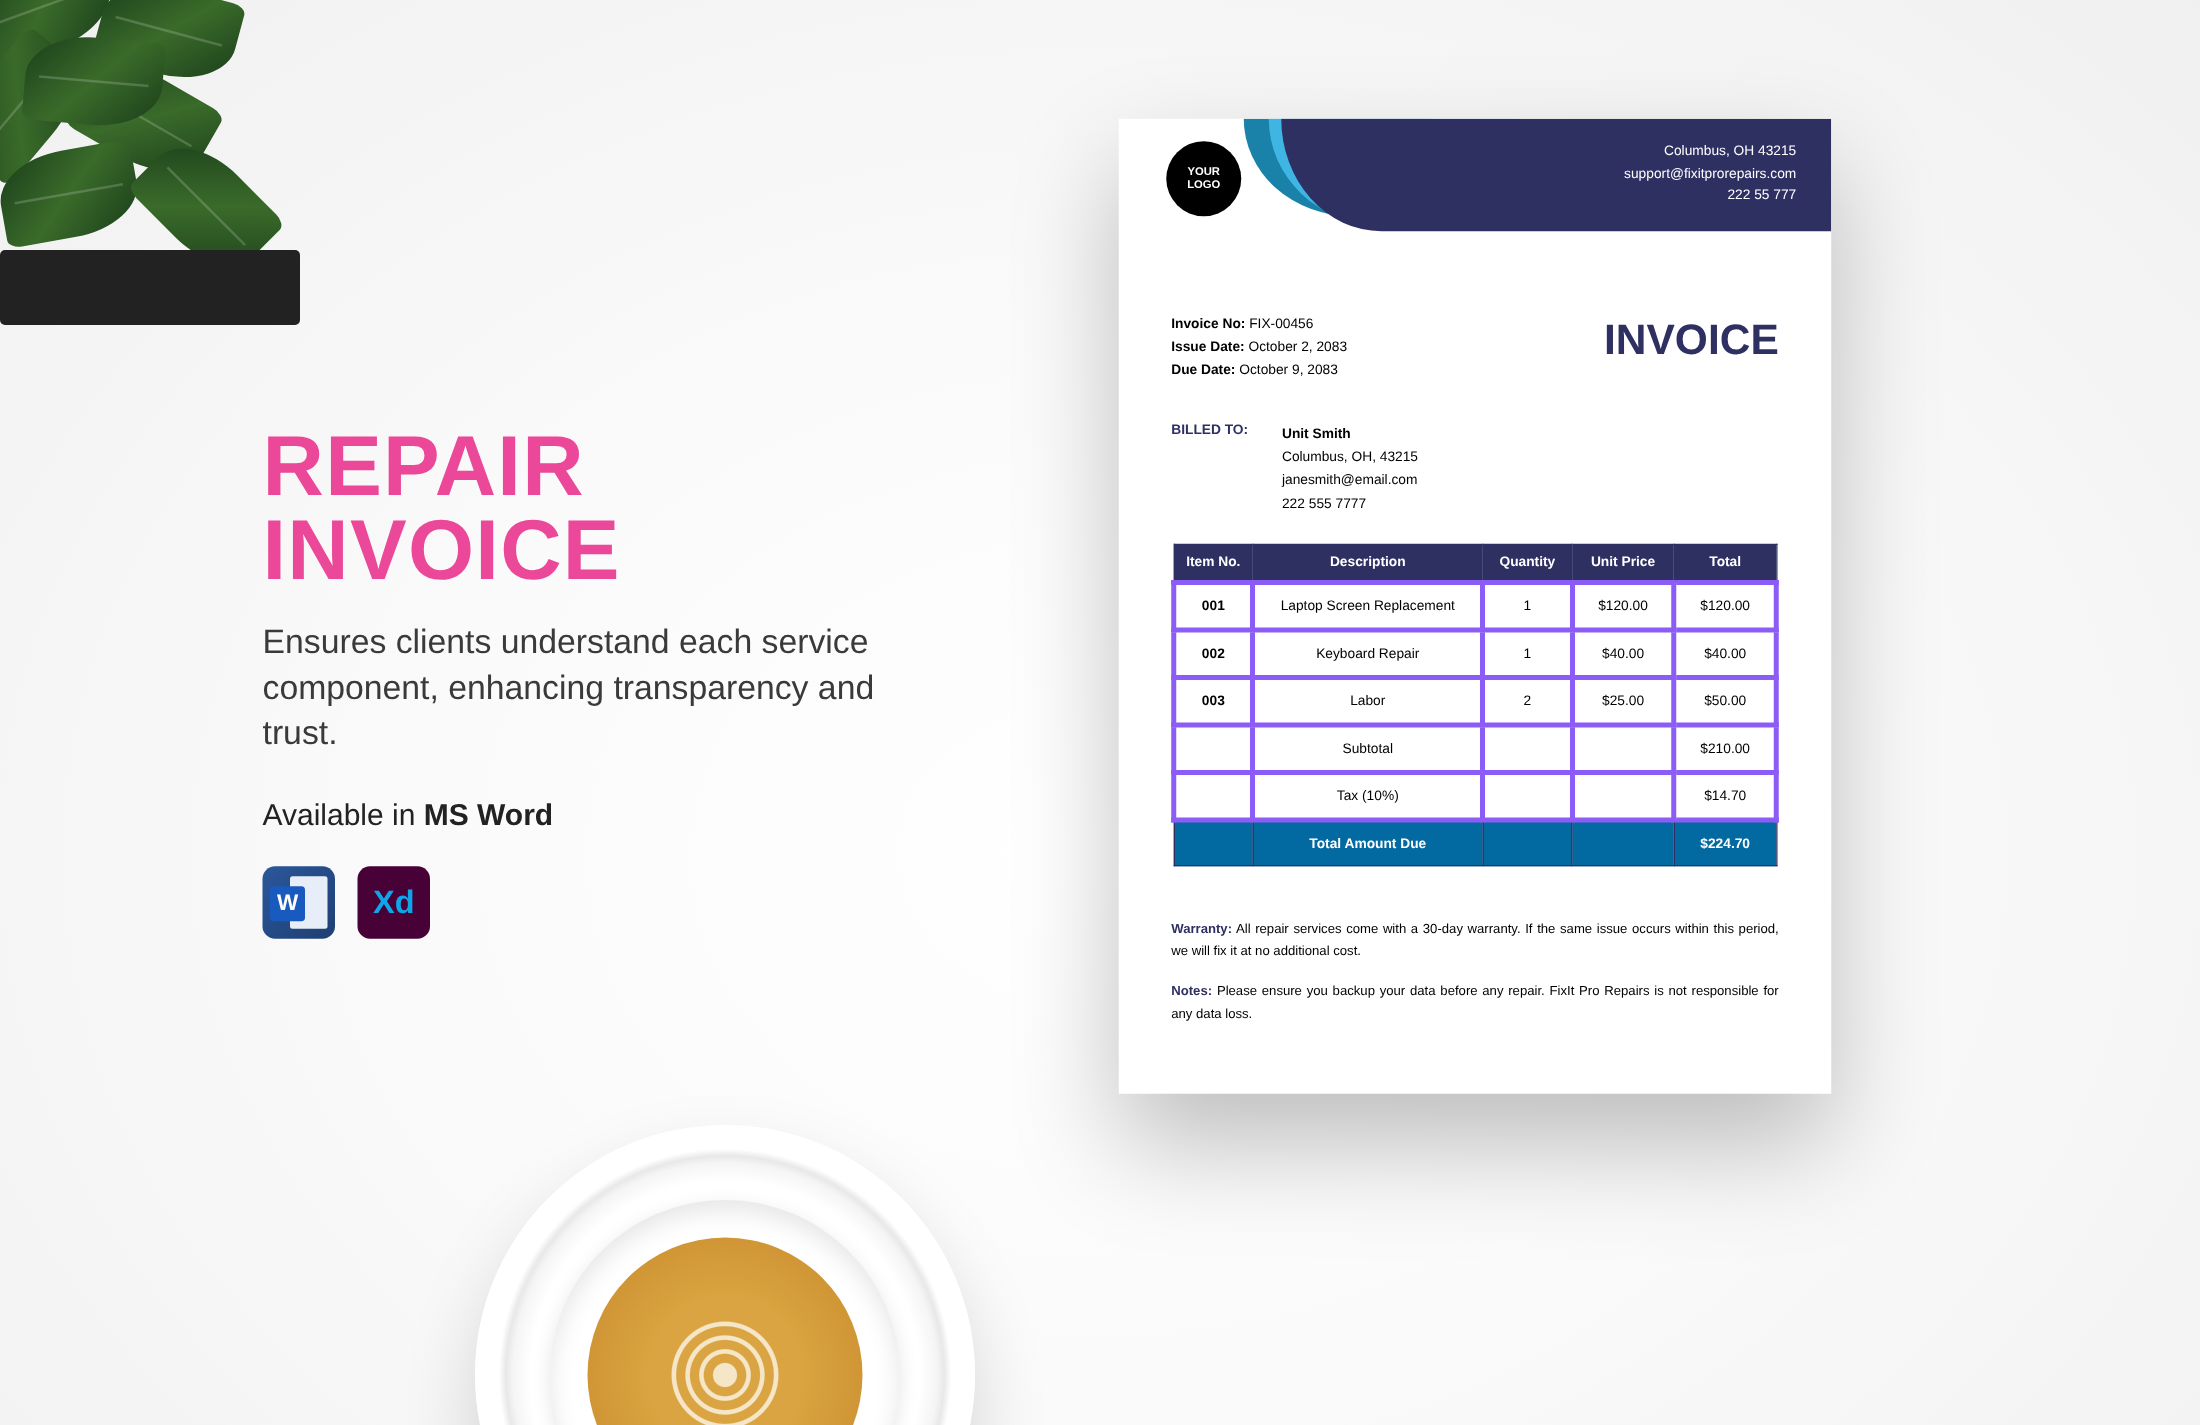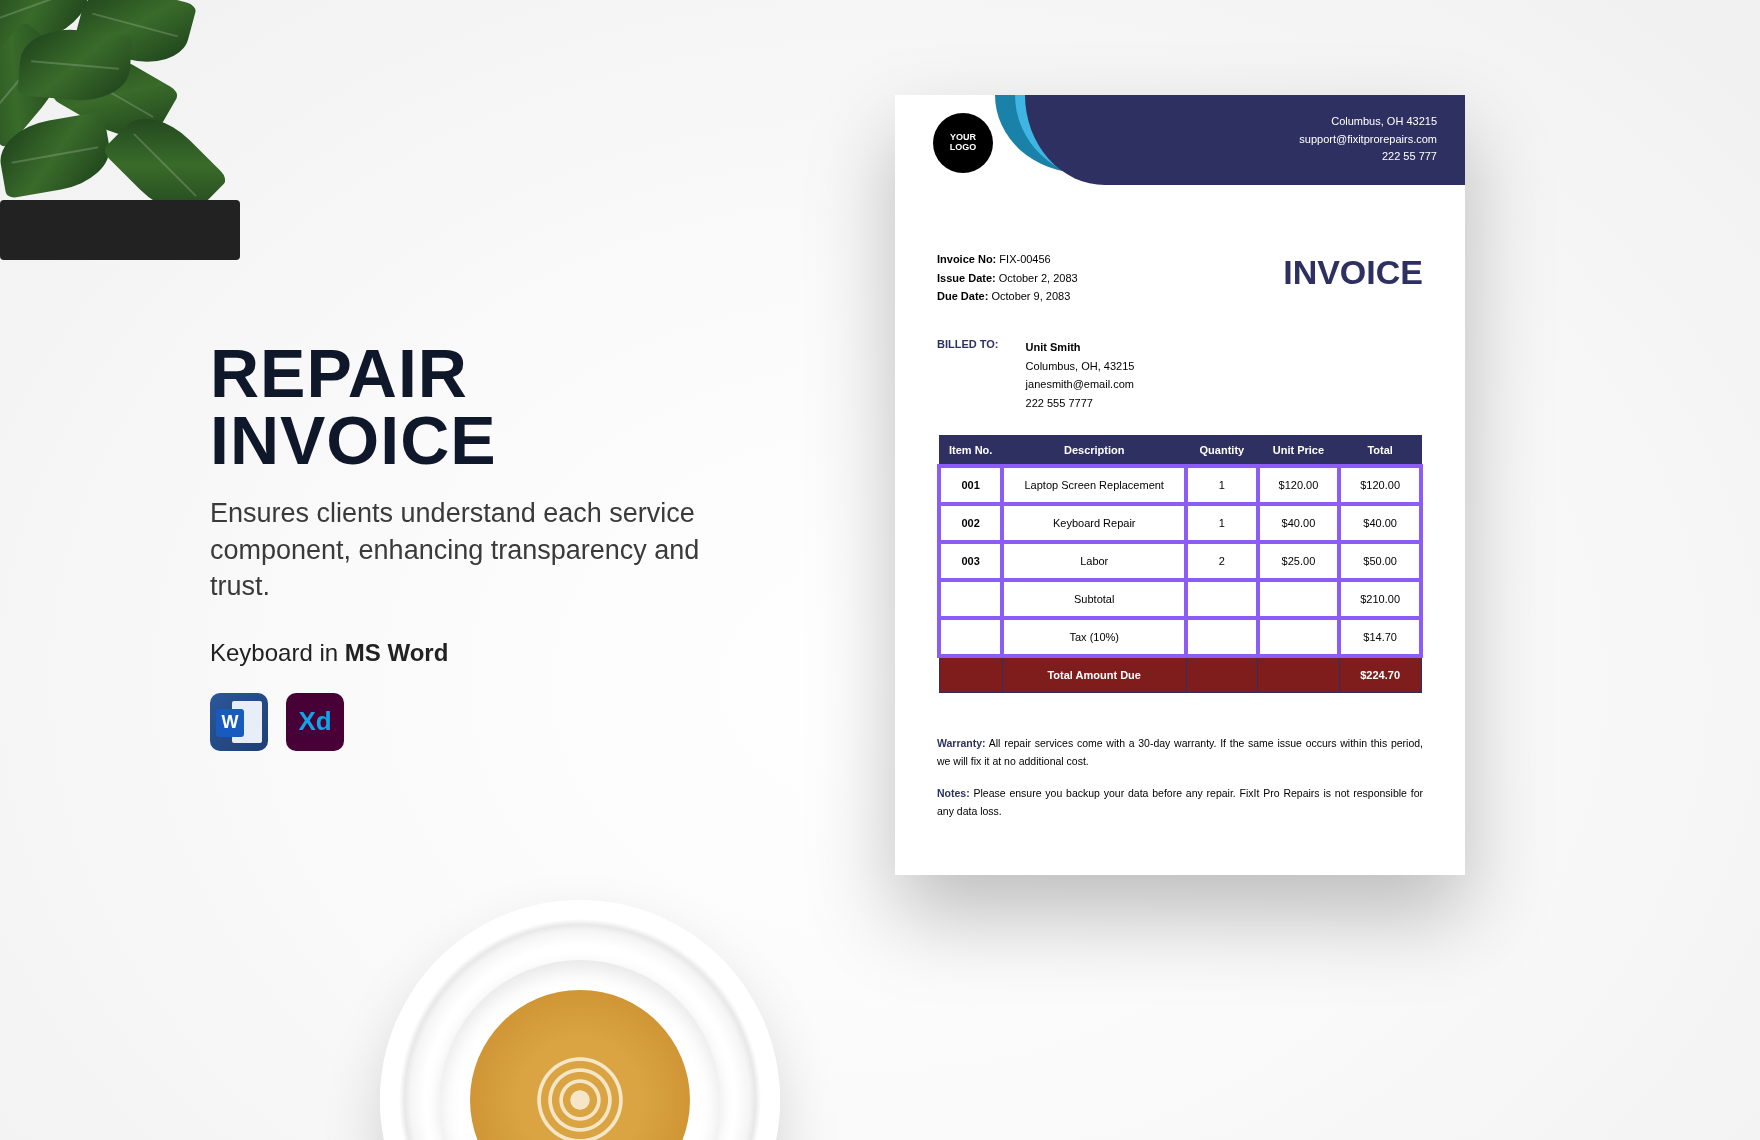"REPAIR" .promo h1 { color: #0f172a -> #ec4899 }
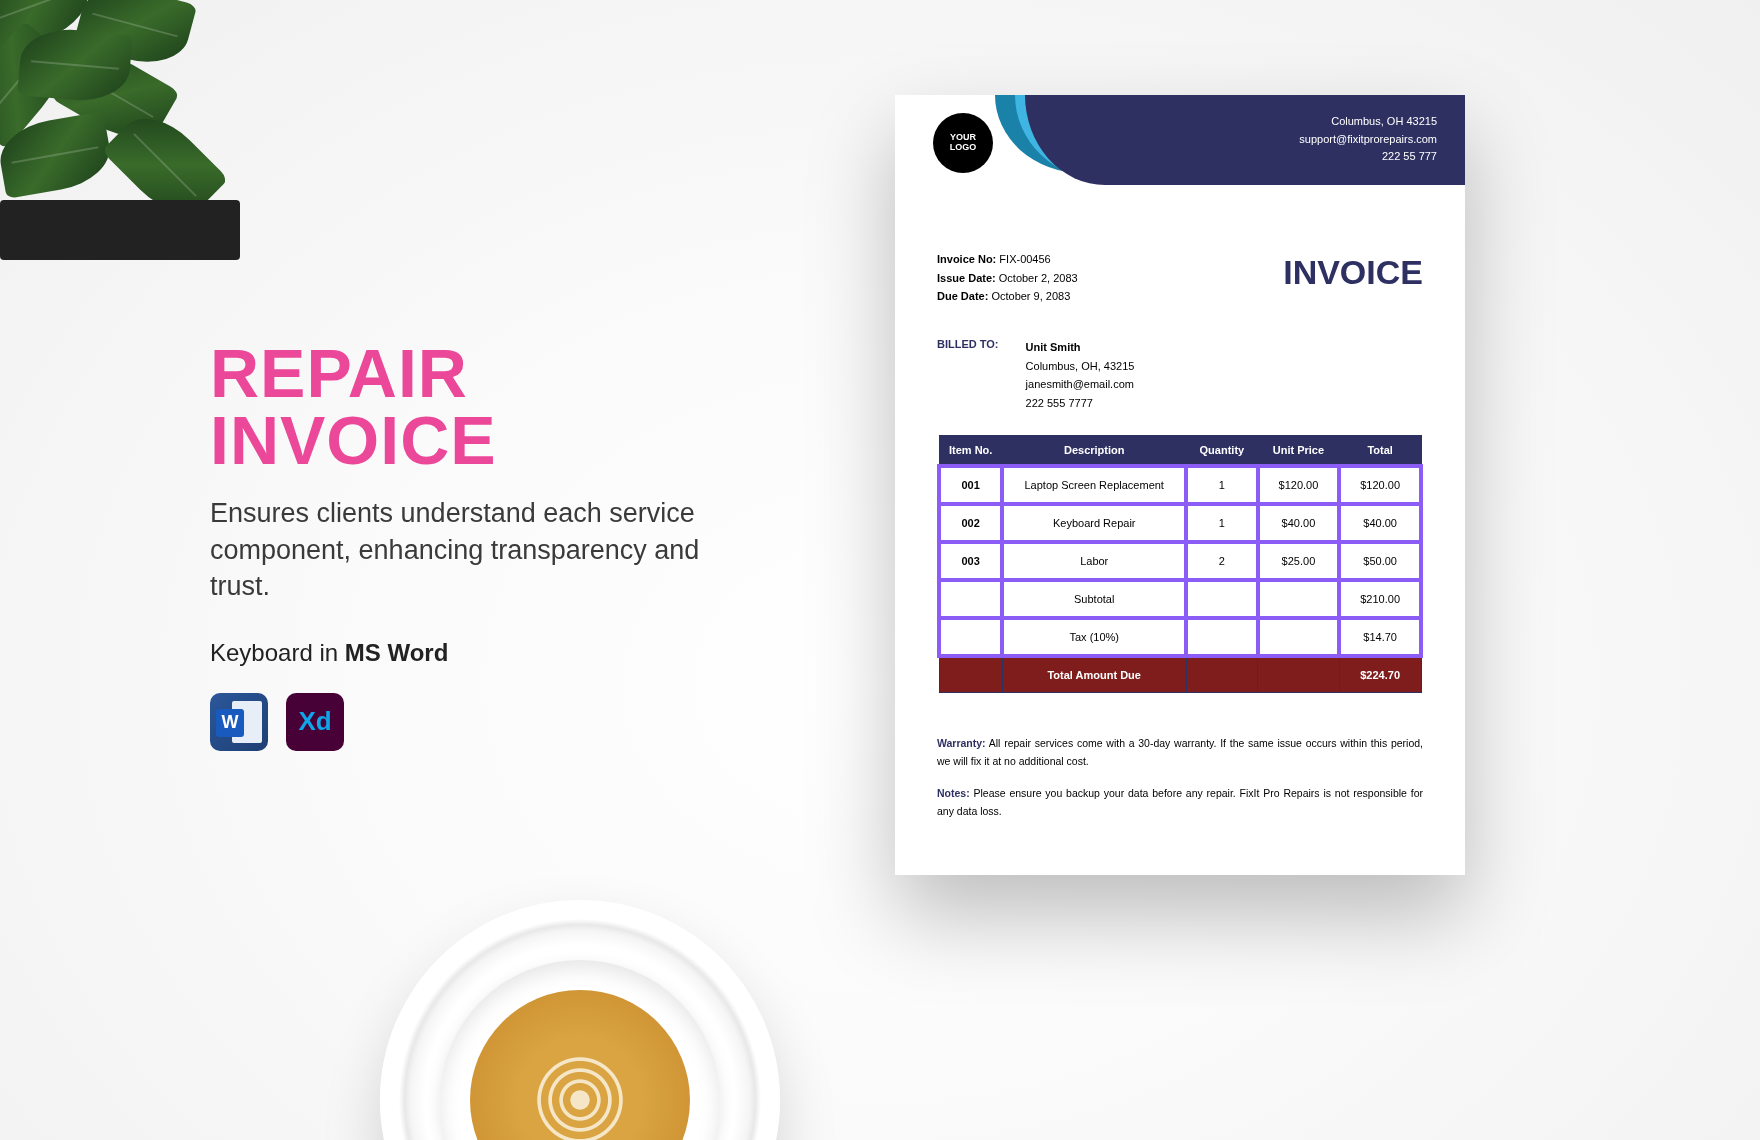"Keyboard in" span { text: Keyboard -> Available }
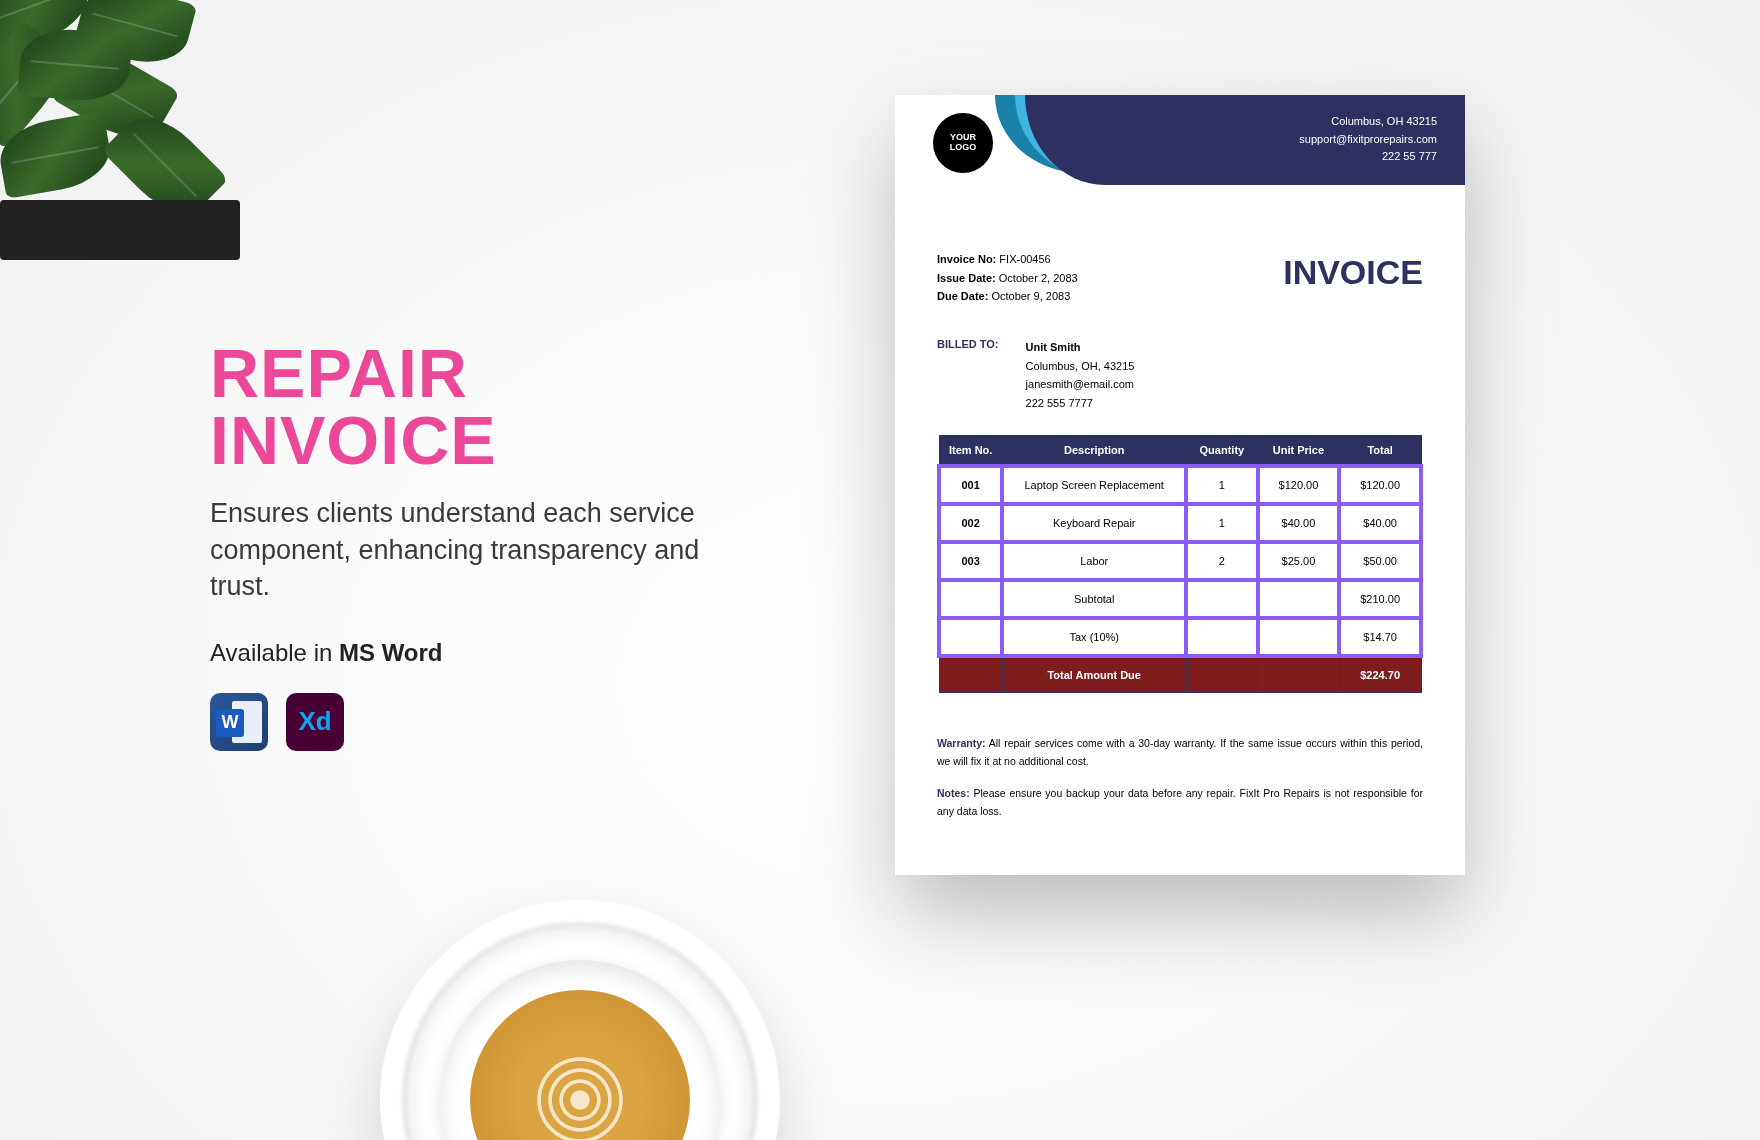"Total Amount Due" table.items tr.total-row td { background: #7f1d1d -> #0369a1 }
